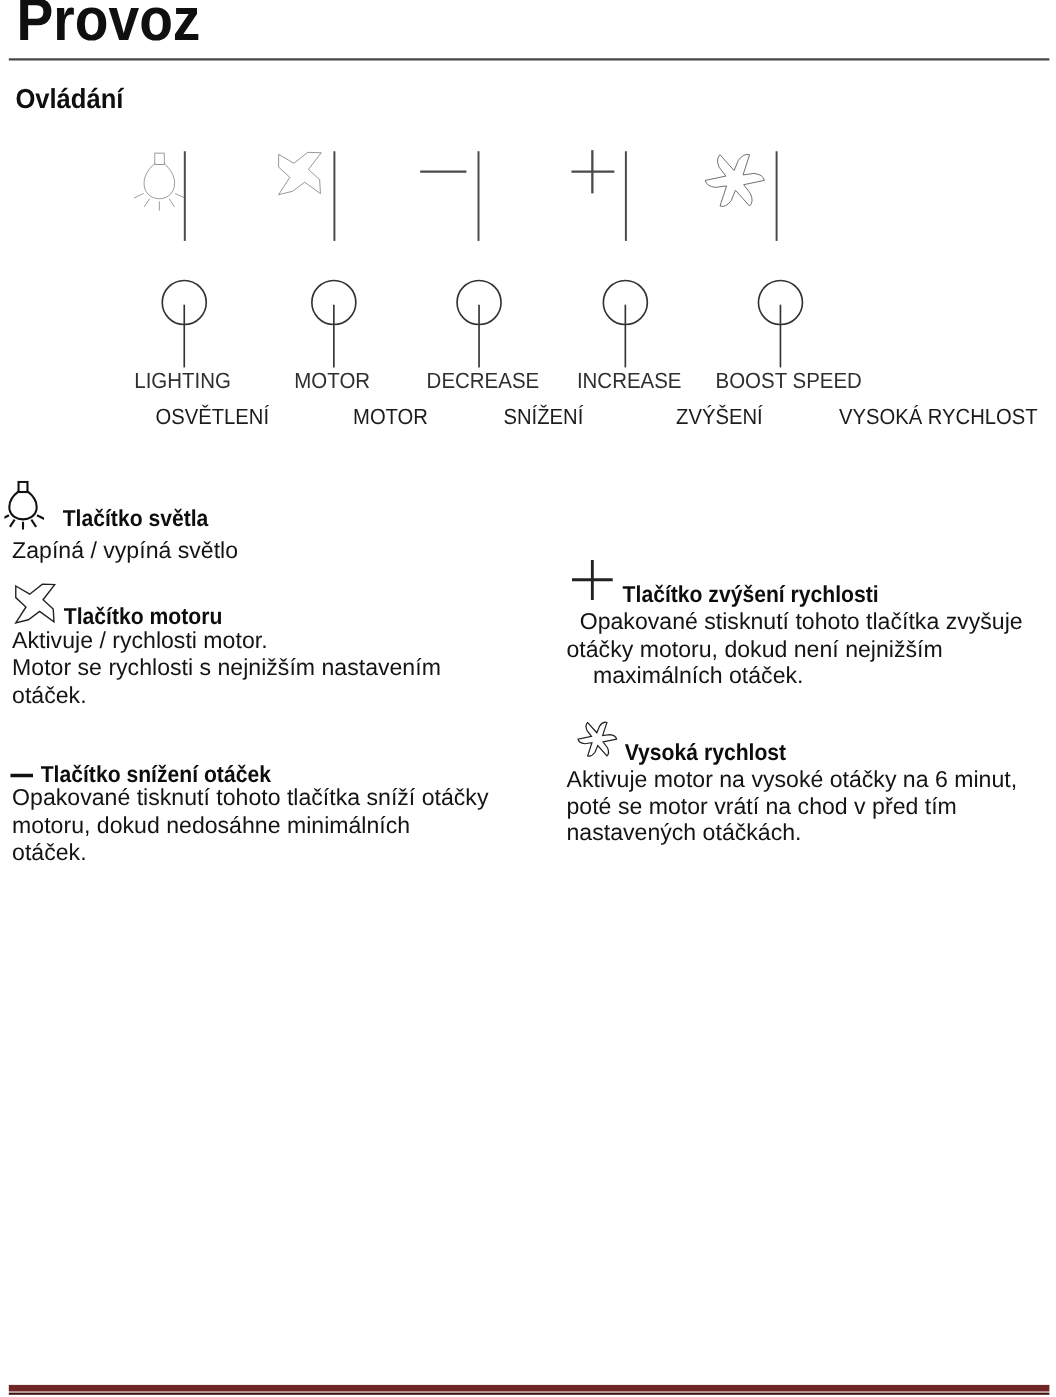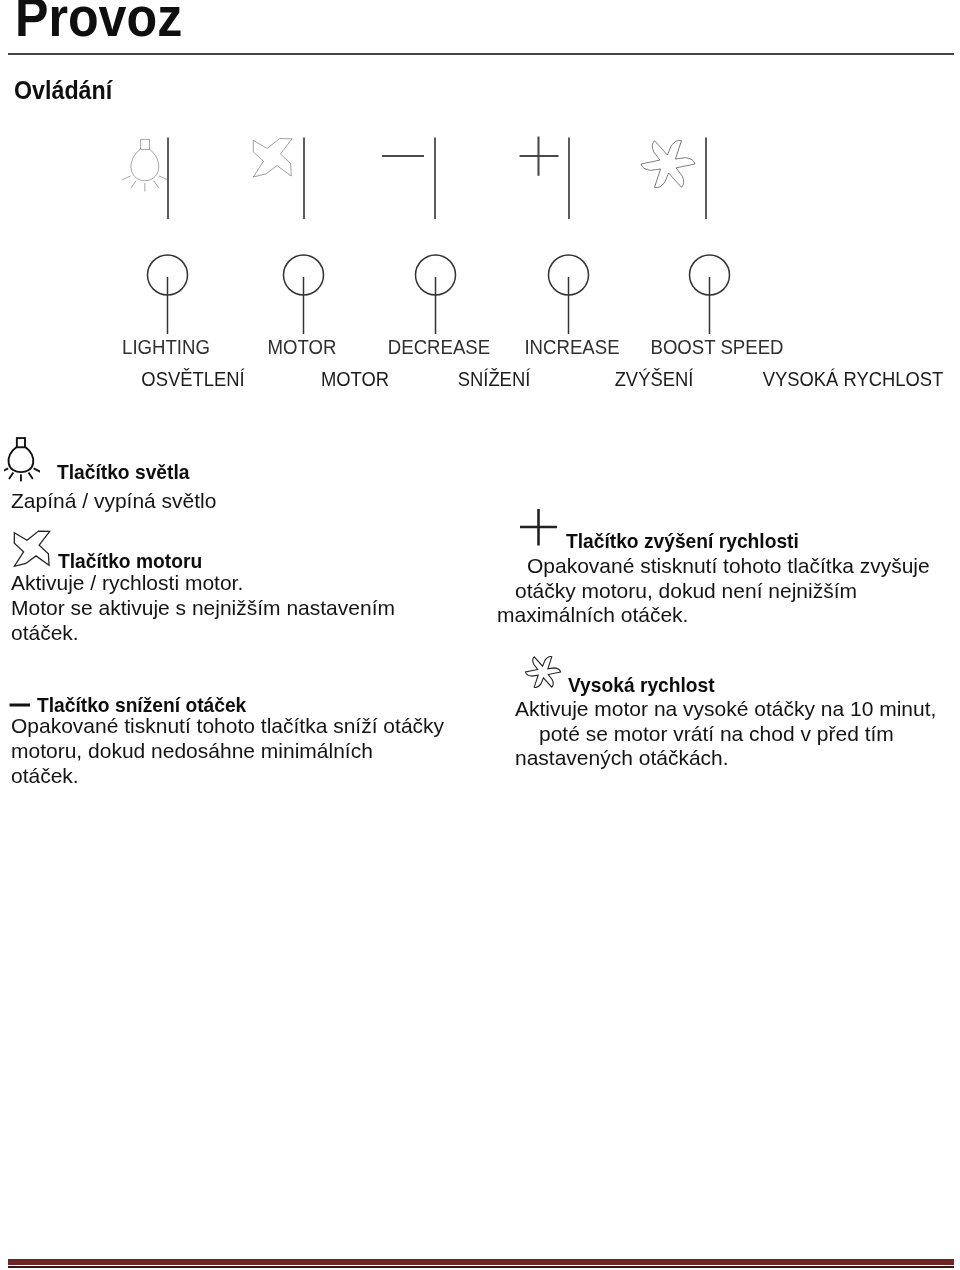"Motor se aktivuje s nejnižším" div.ln { text: aktivuje -> rychlosti }
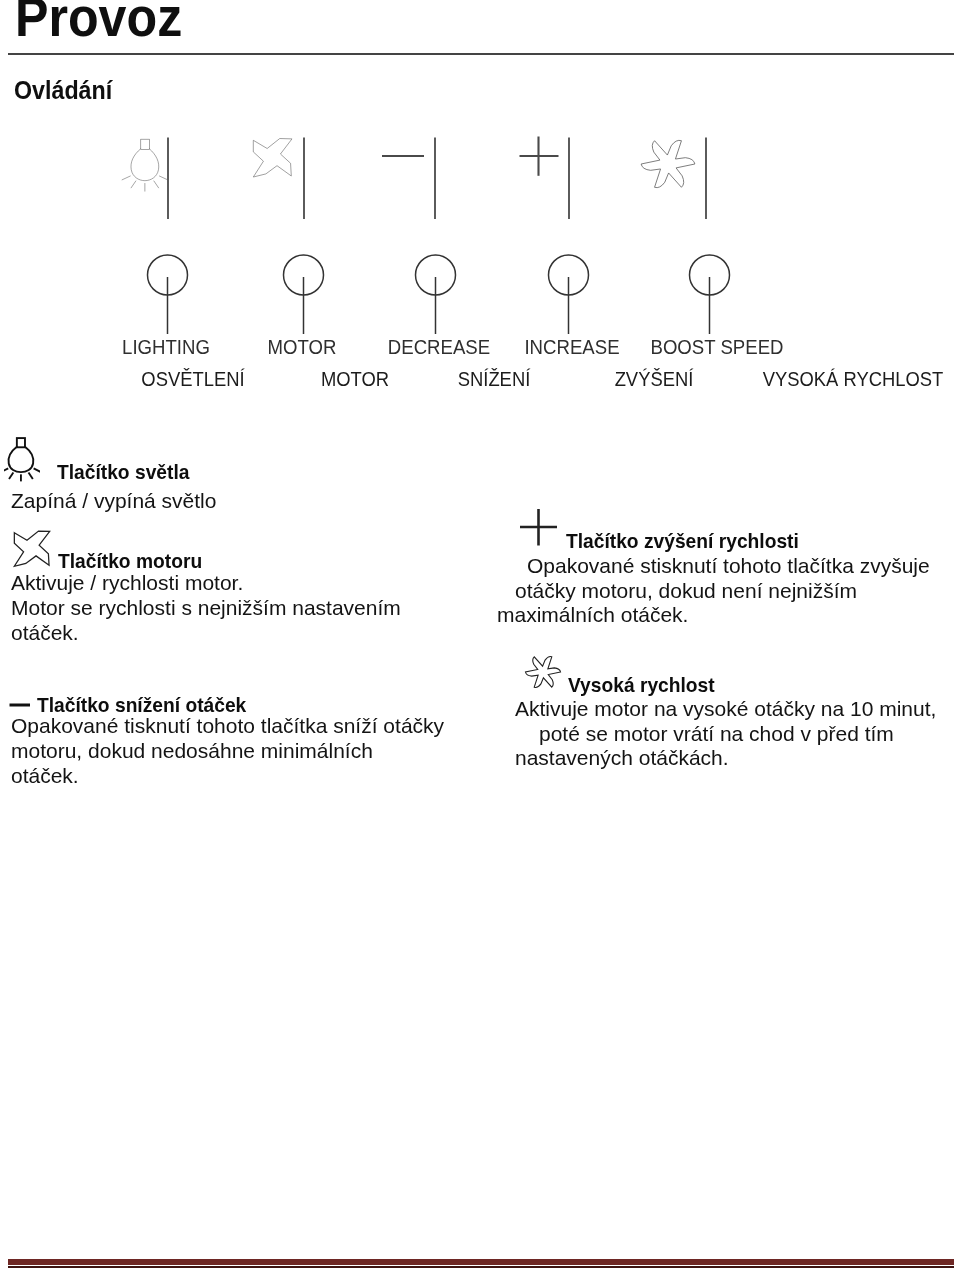"maximálních otáček." div.ln { left: 497px -> 539px }
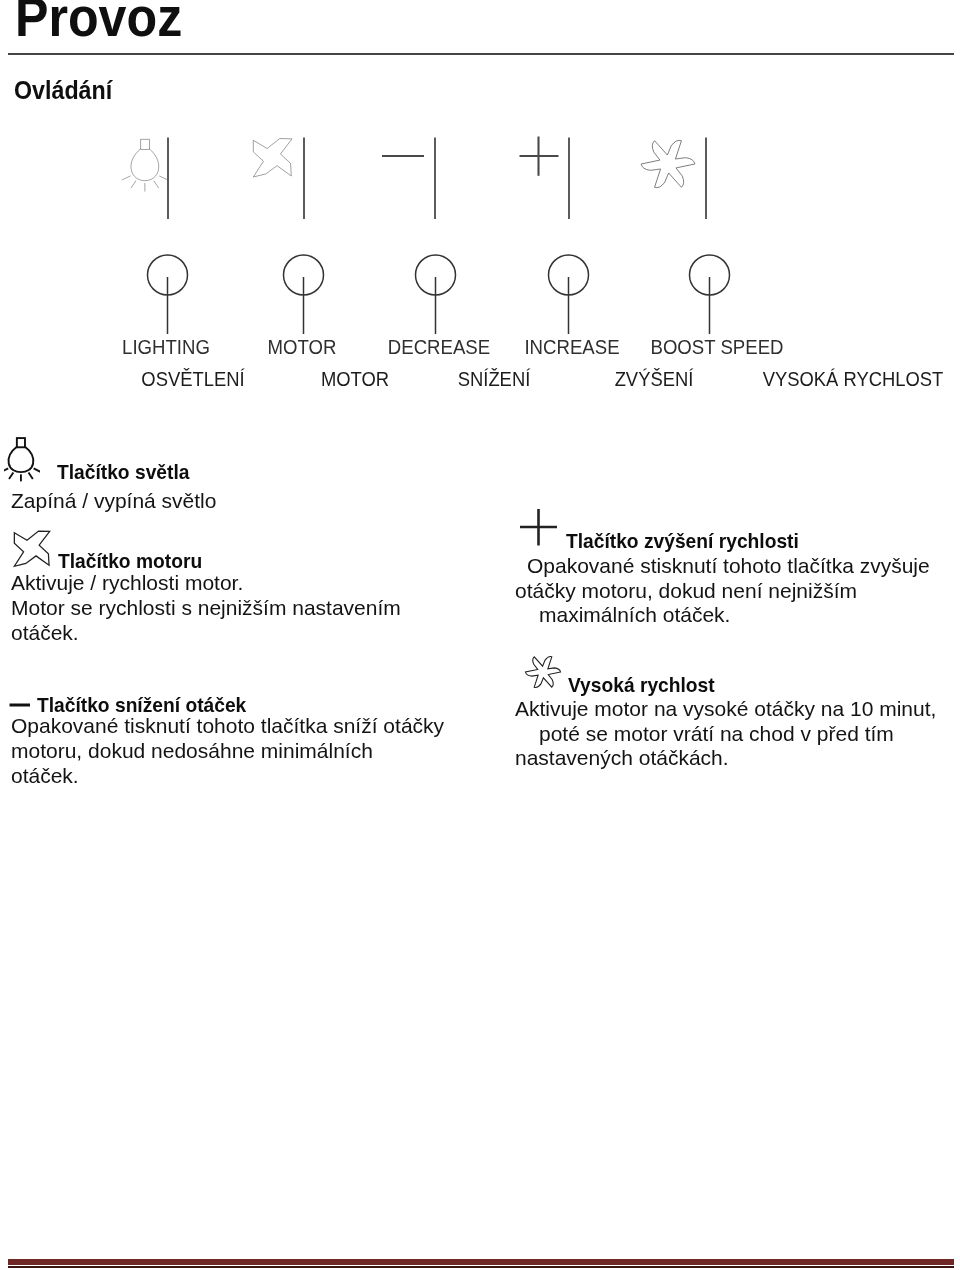"Aktivuje motor na vysoké otáčky" div.ln { text: 10 -> 6 }
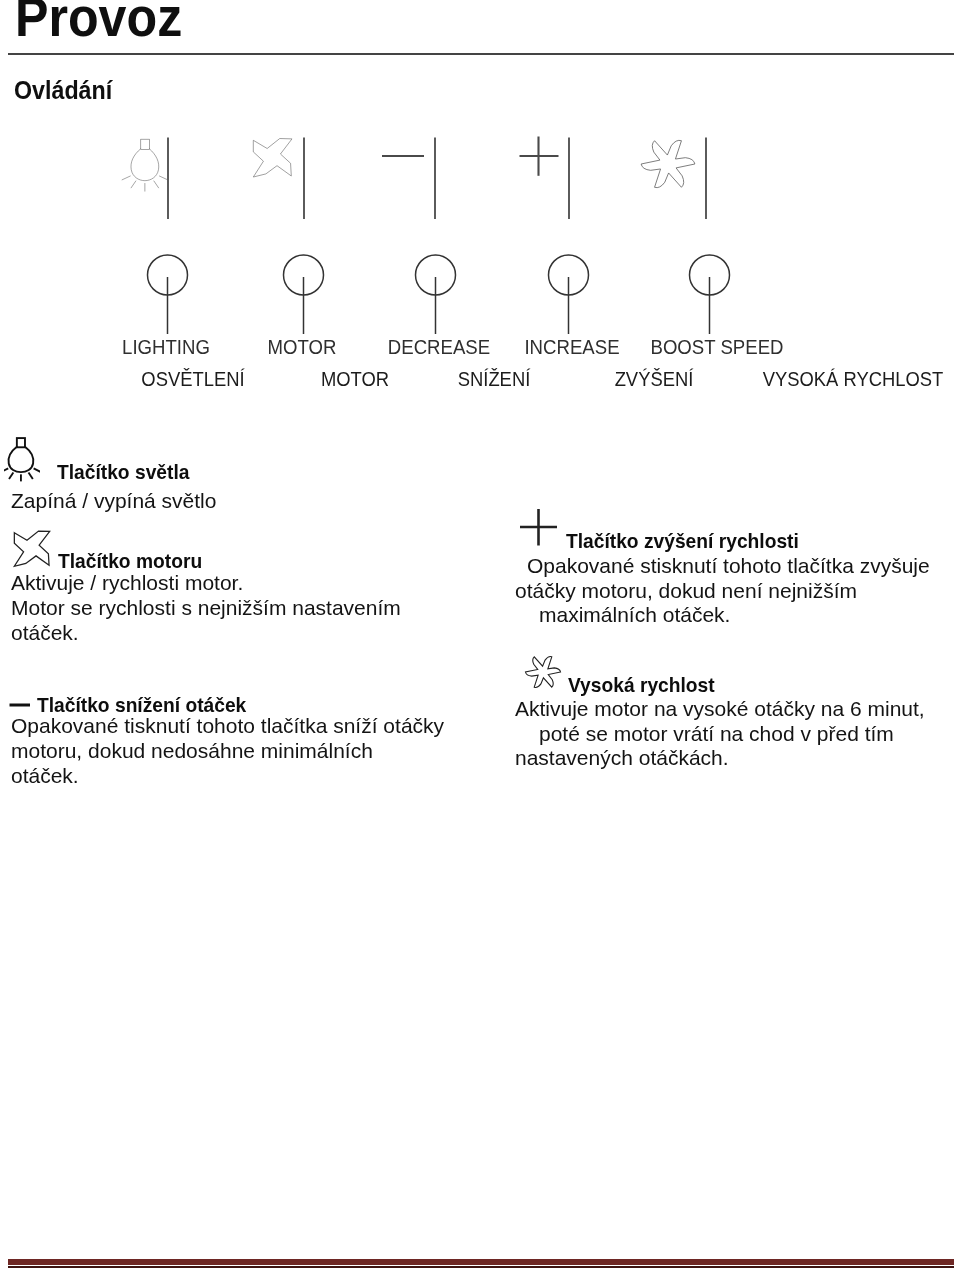"poté se motor vrátí na" div.ln { left: 539px -> 515px }
